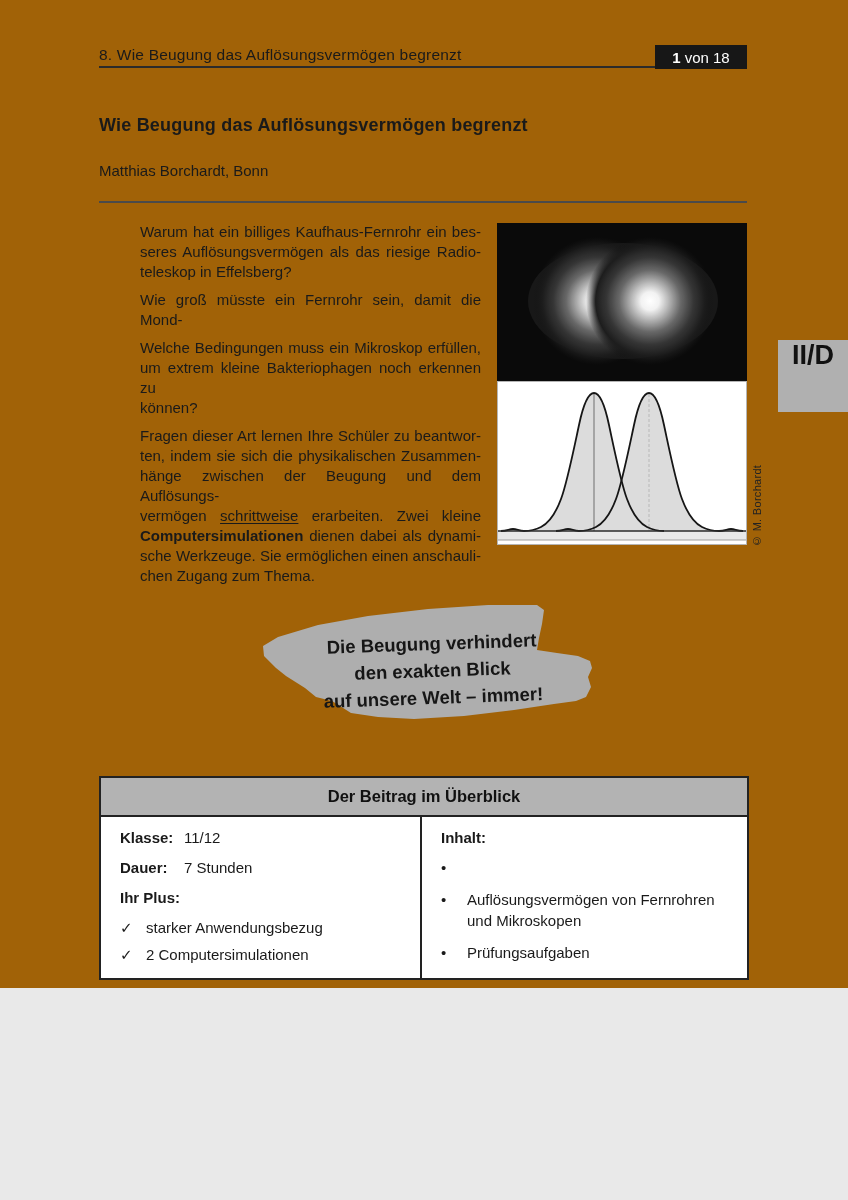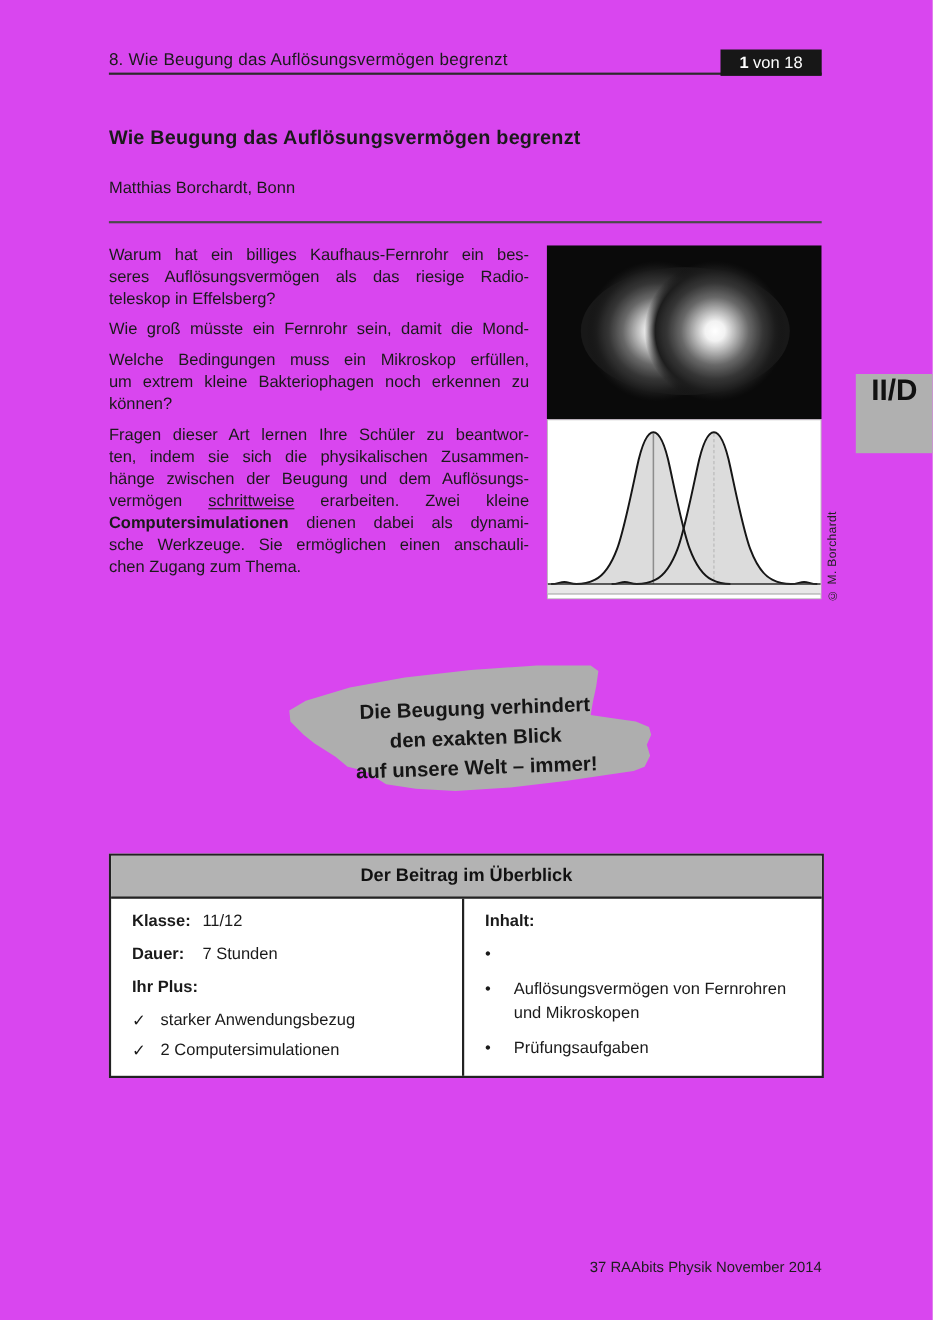"8. Wie Beugung das Auflösungsvermögen" .page { background: #d946ef -> #a16207; height: 1200px -> 988px }
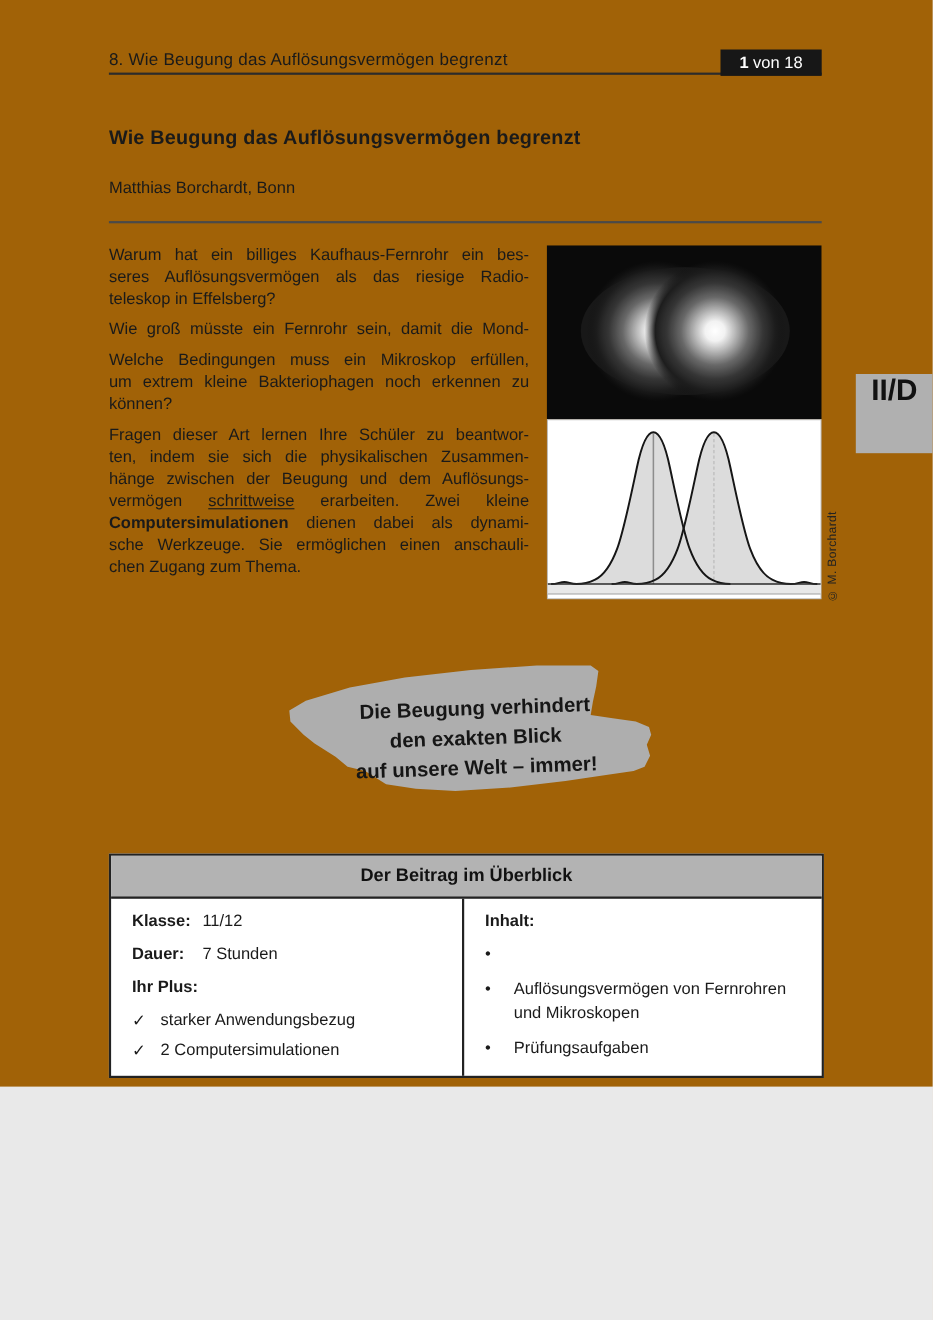"Warum hat ein billiges Kaufhaus-Fernrohr" .jline { margin-left: none -> 41px }
